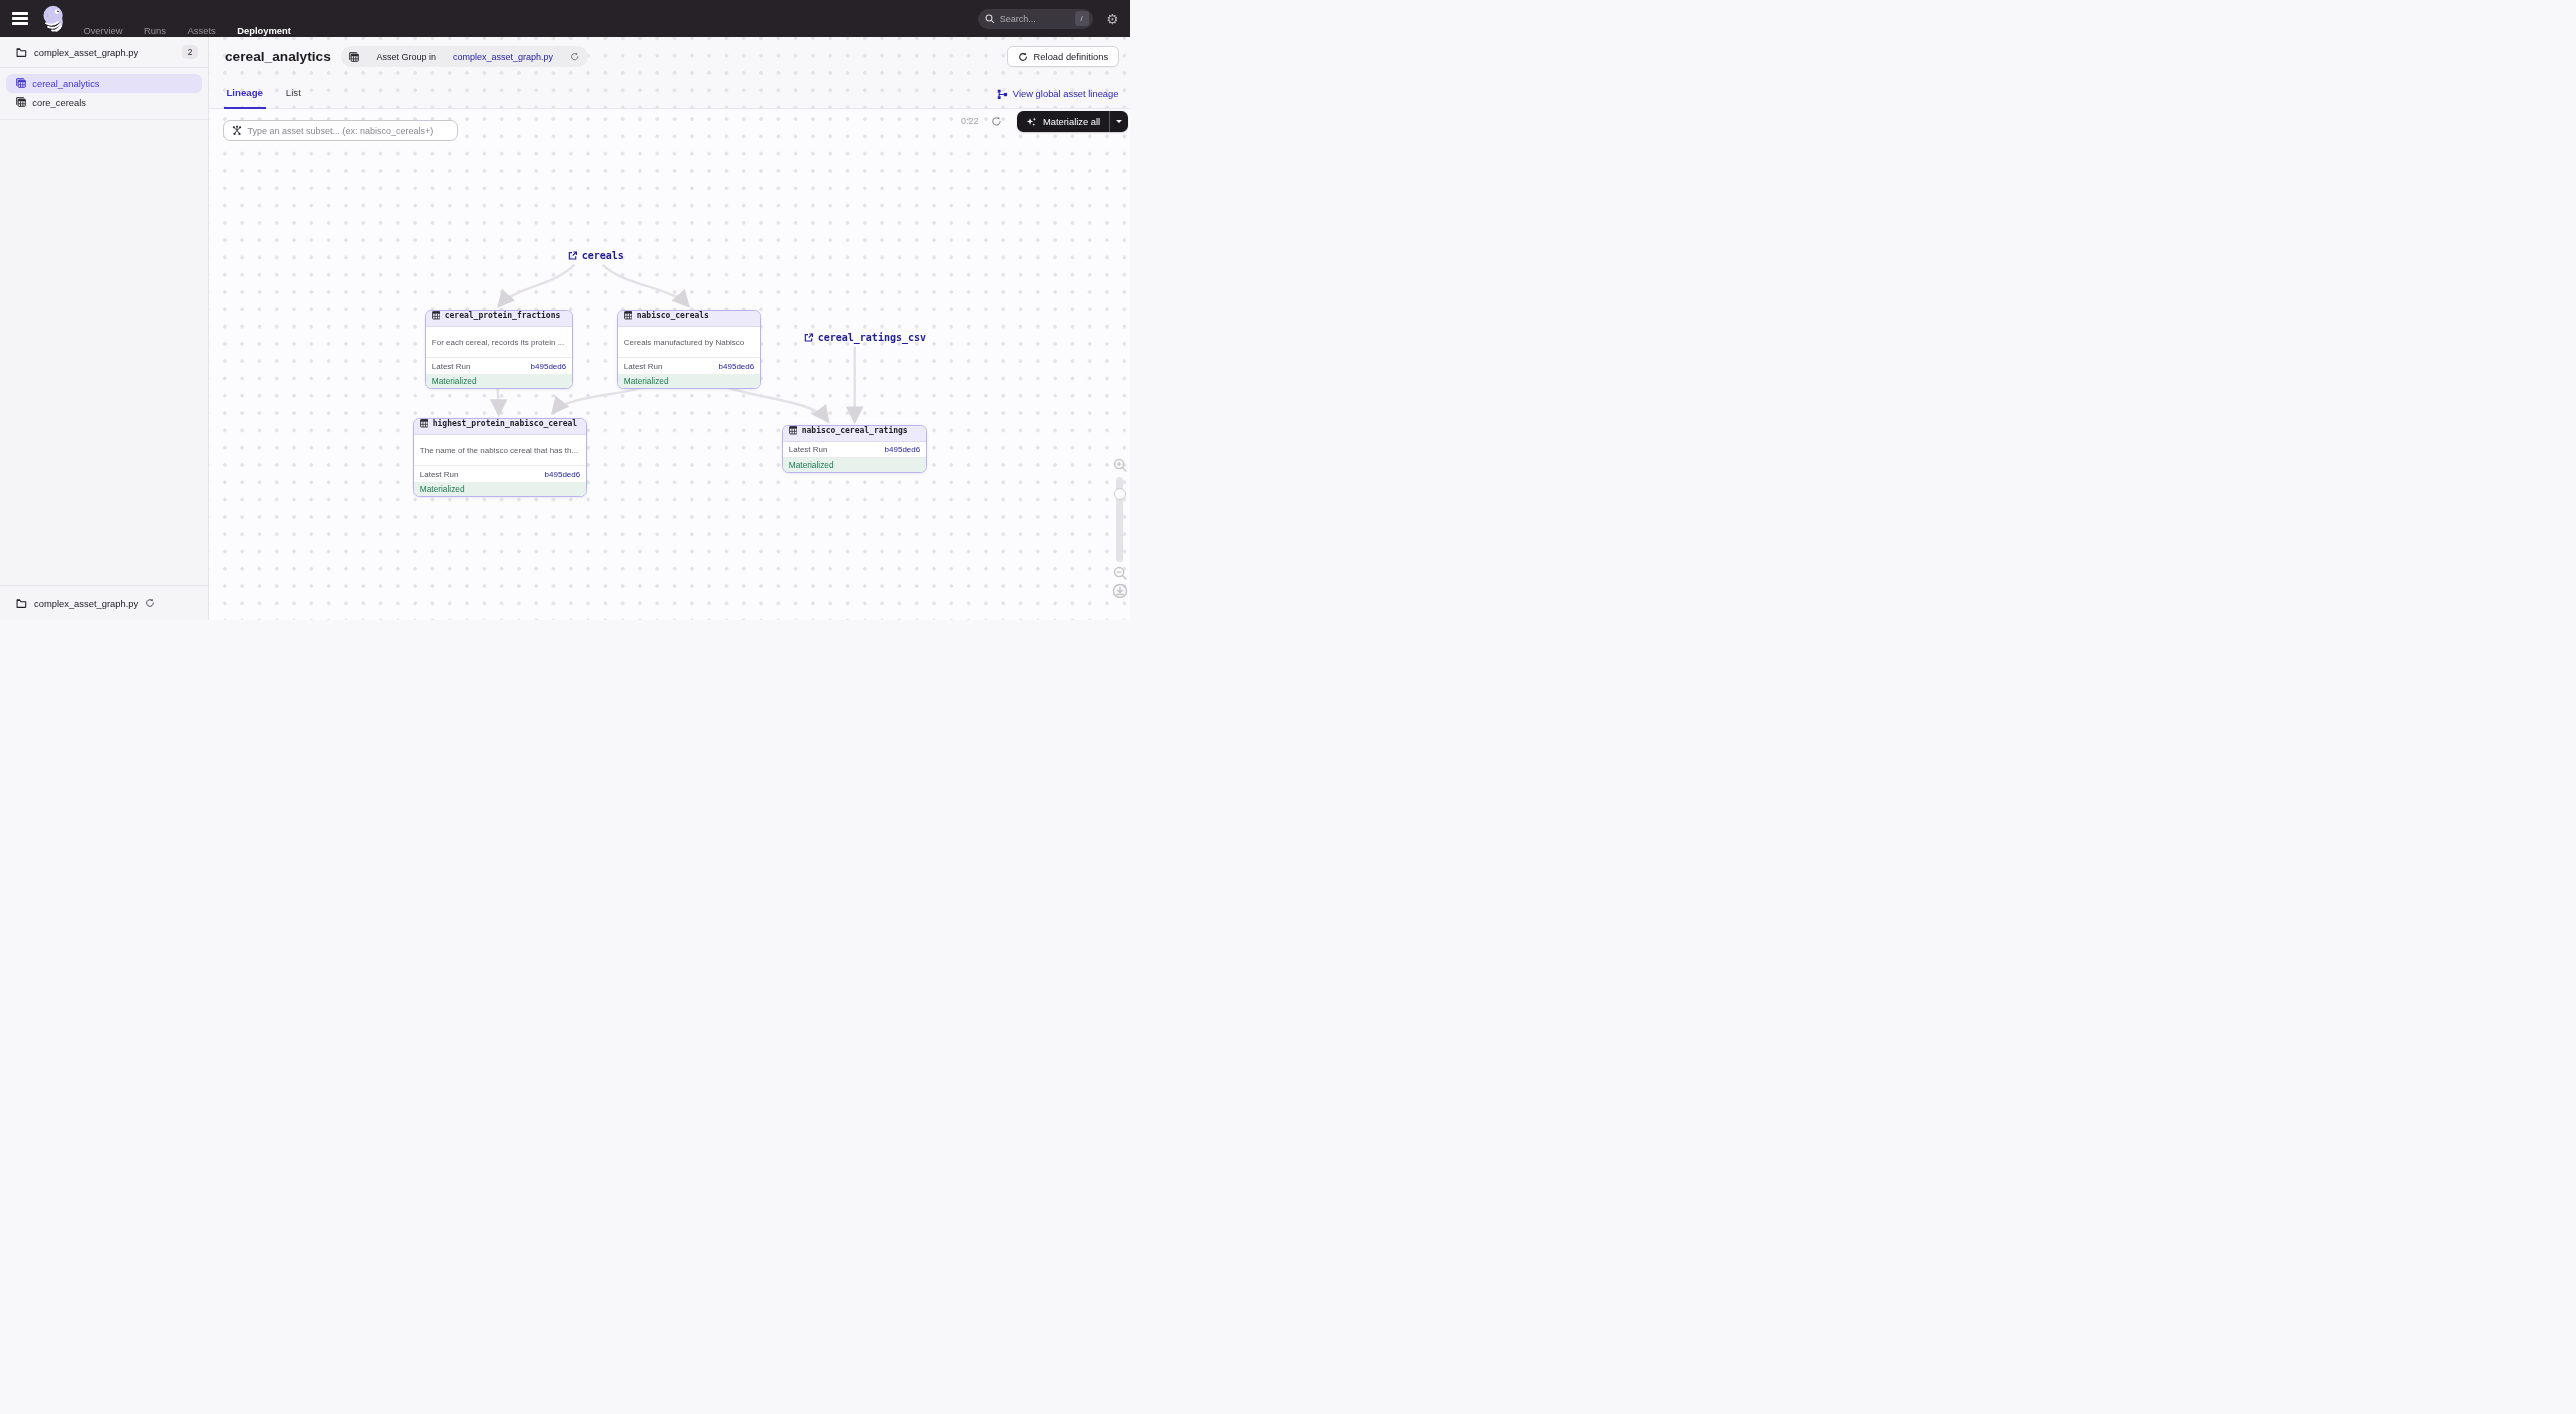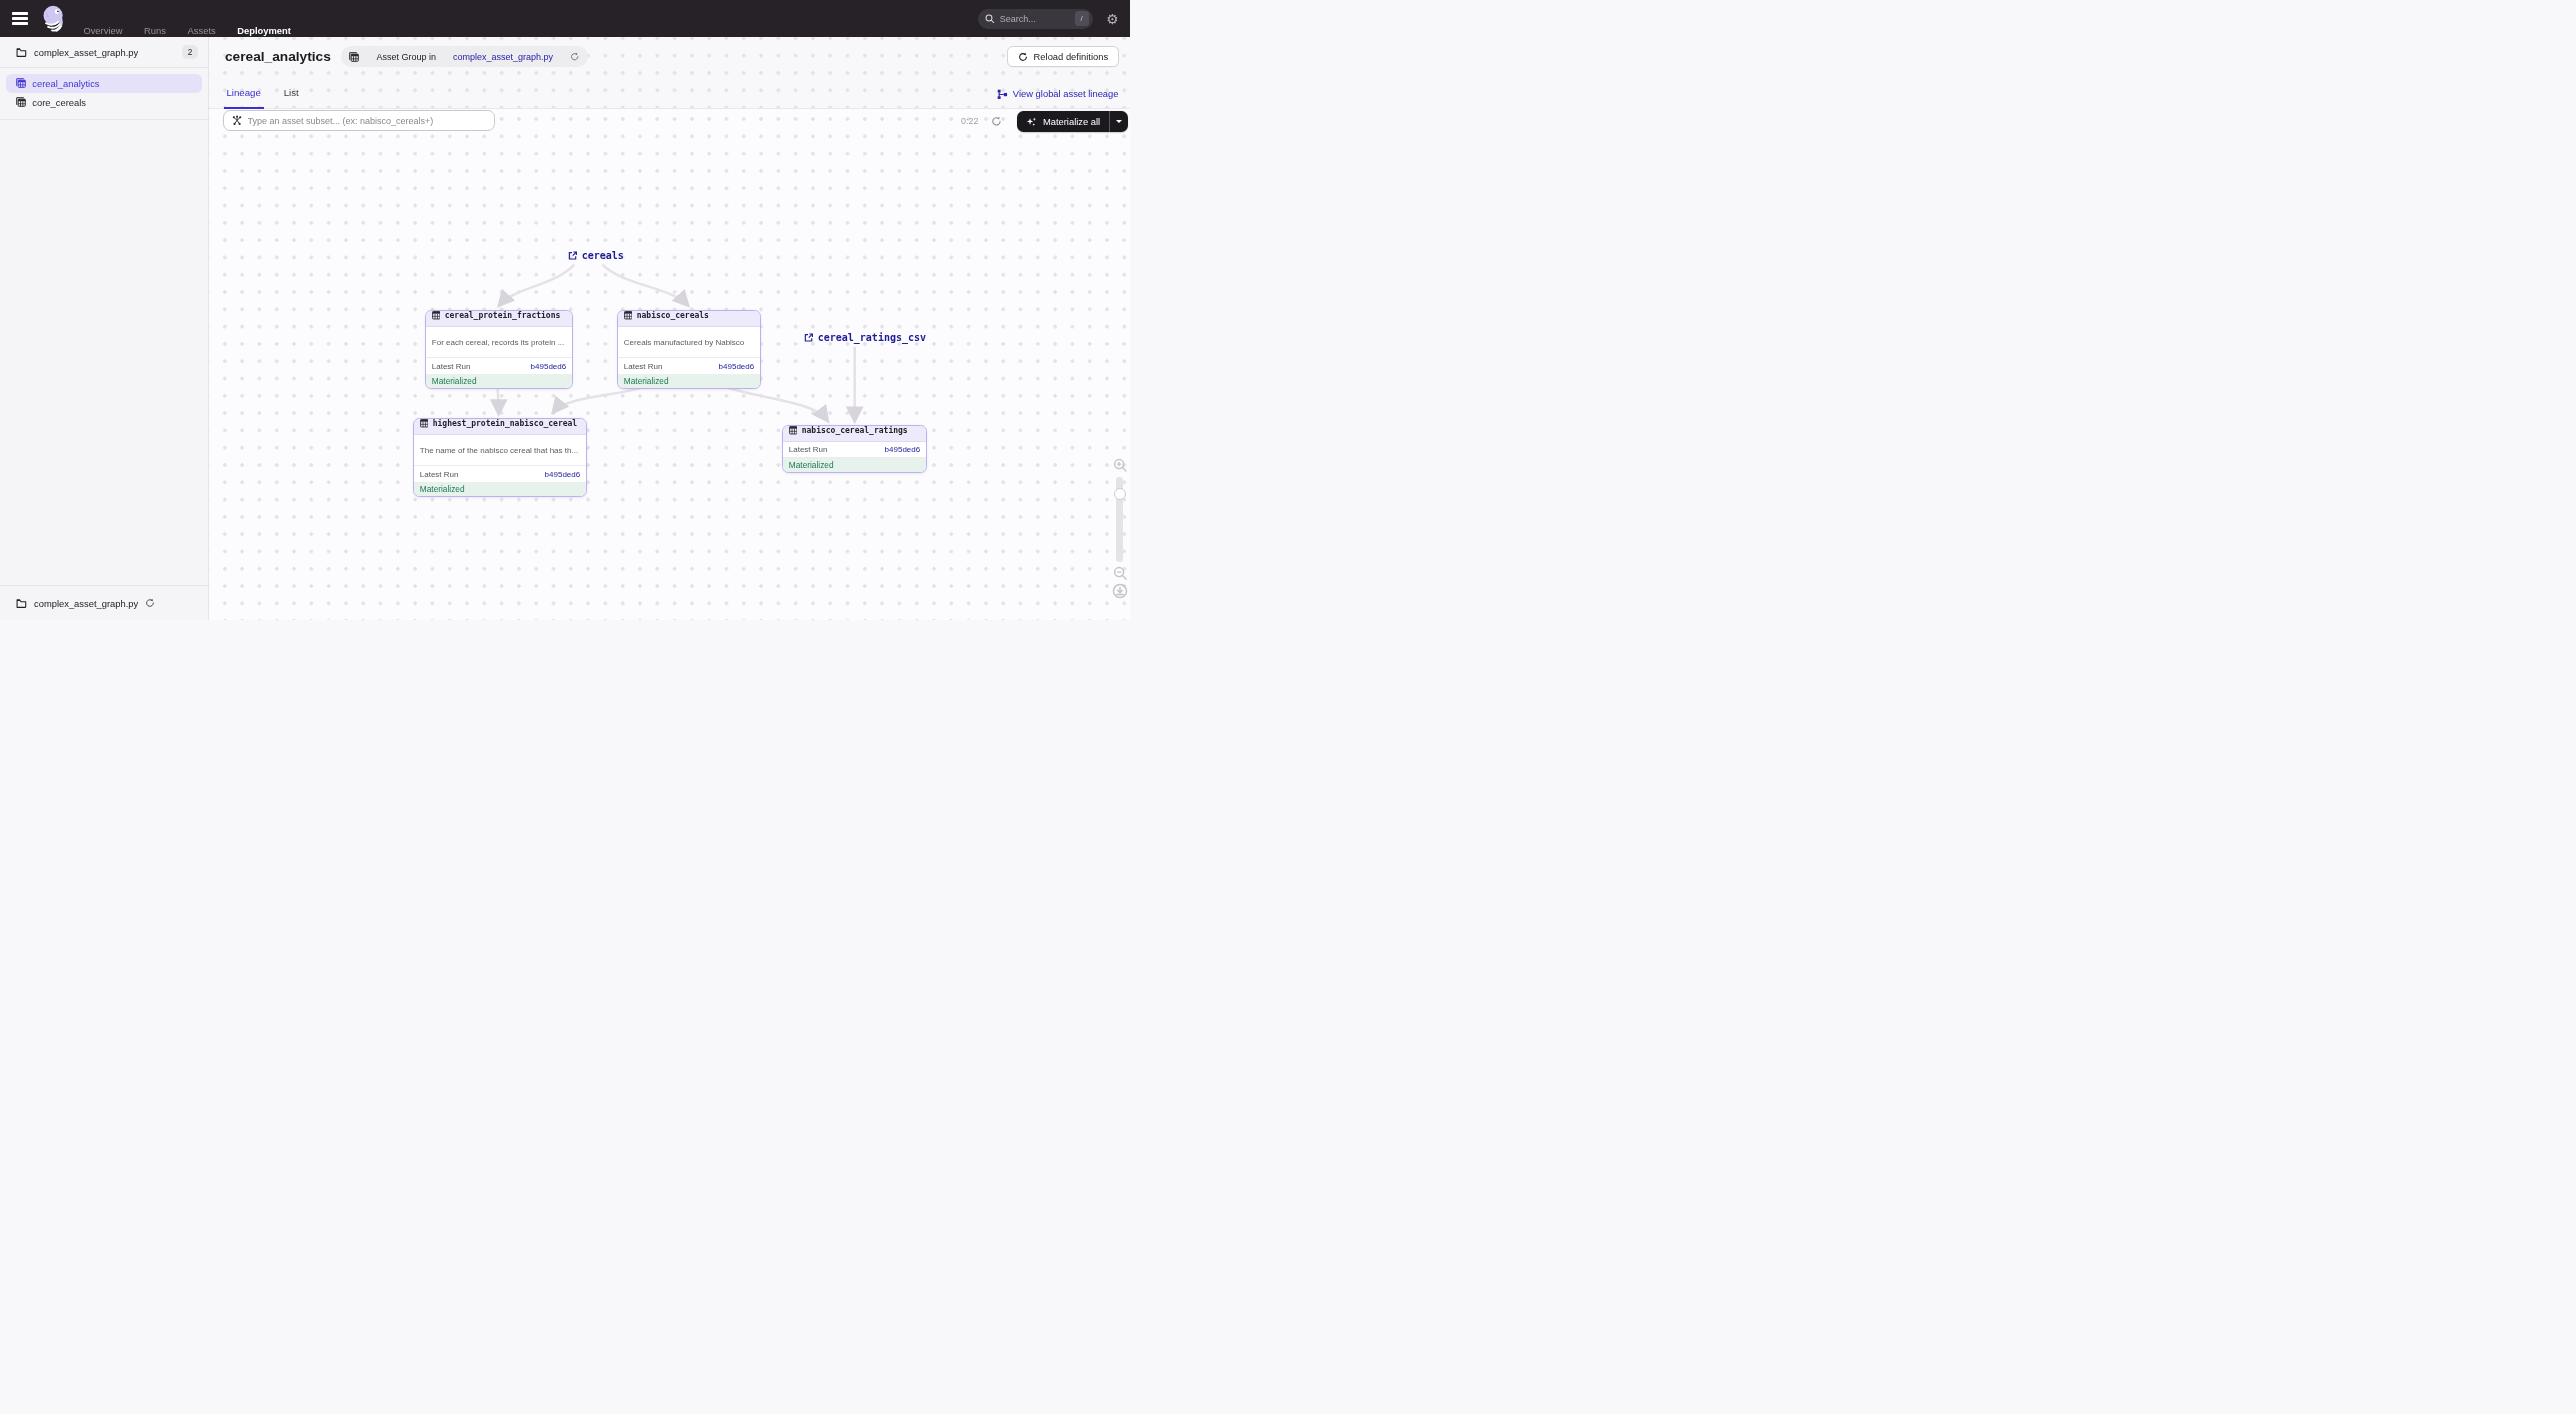"Lineage" .tab.active { font-weight: normal -> bold }
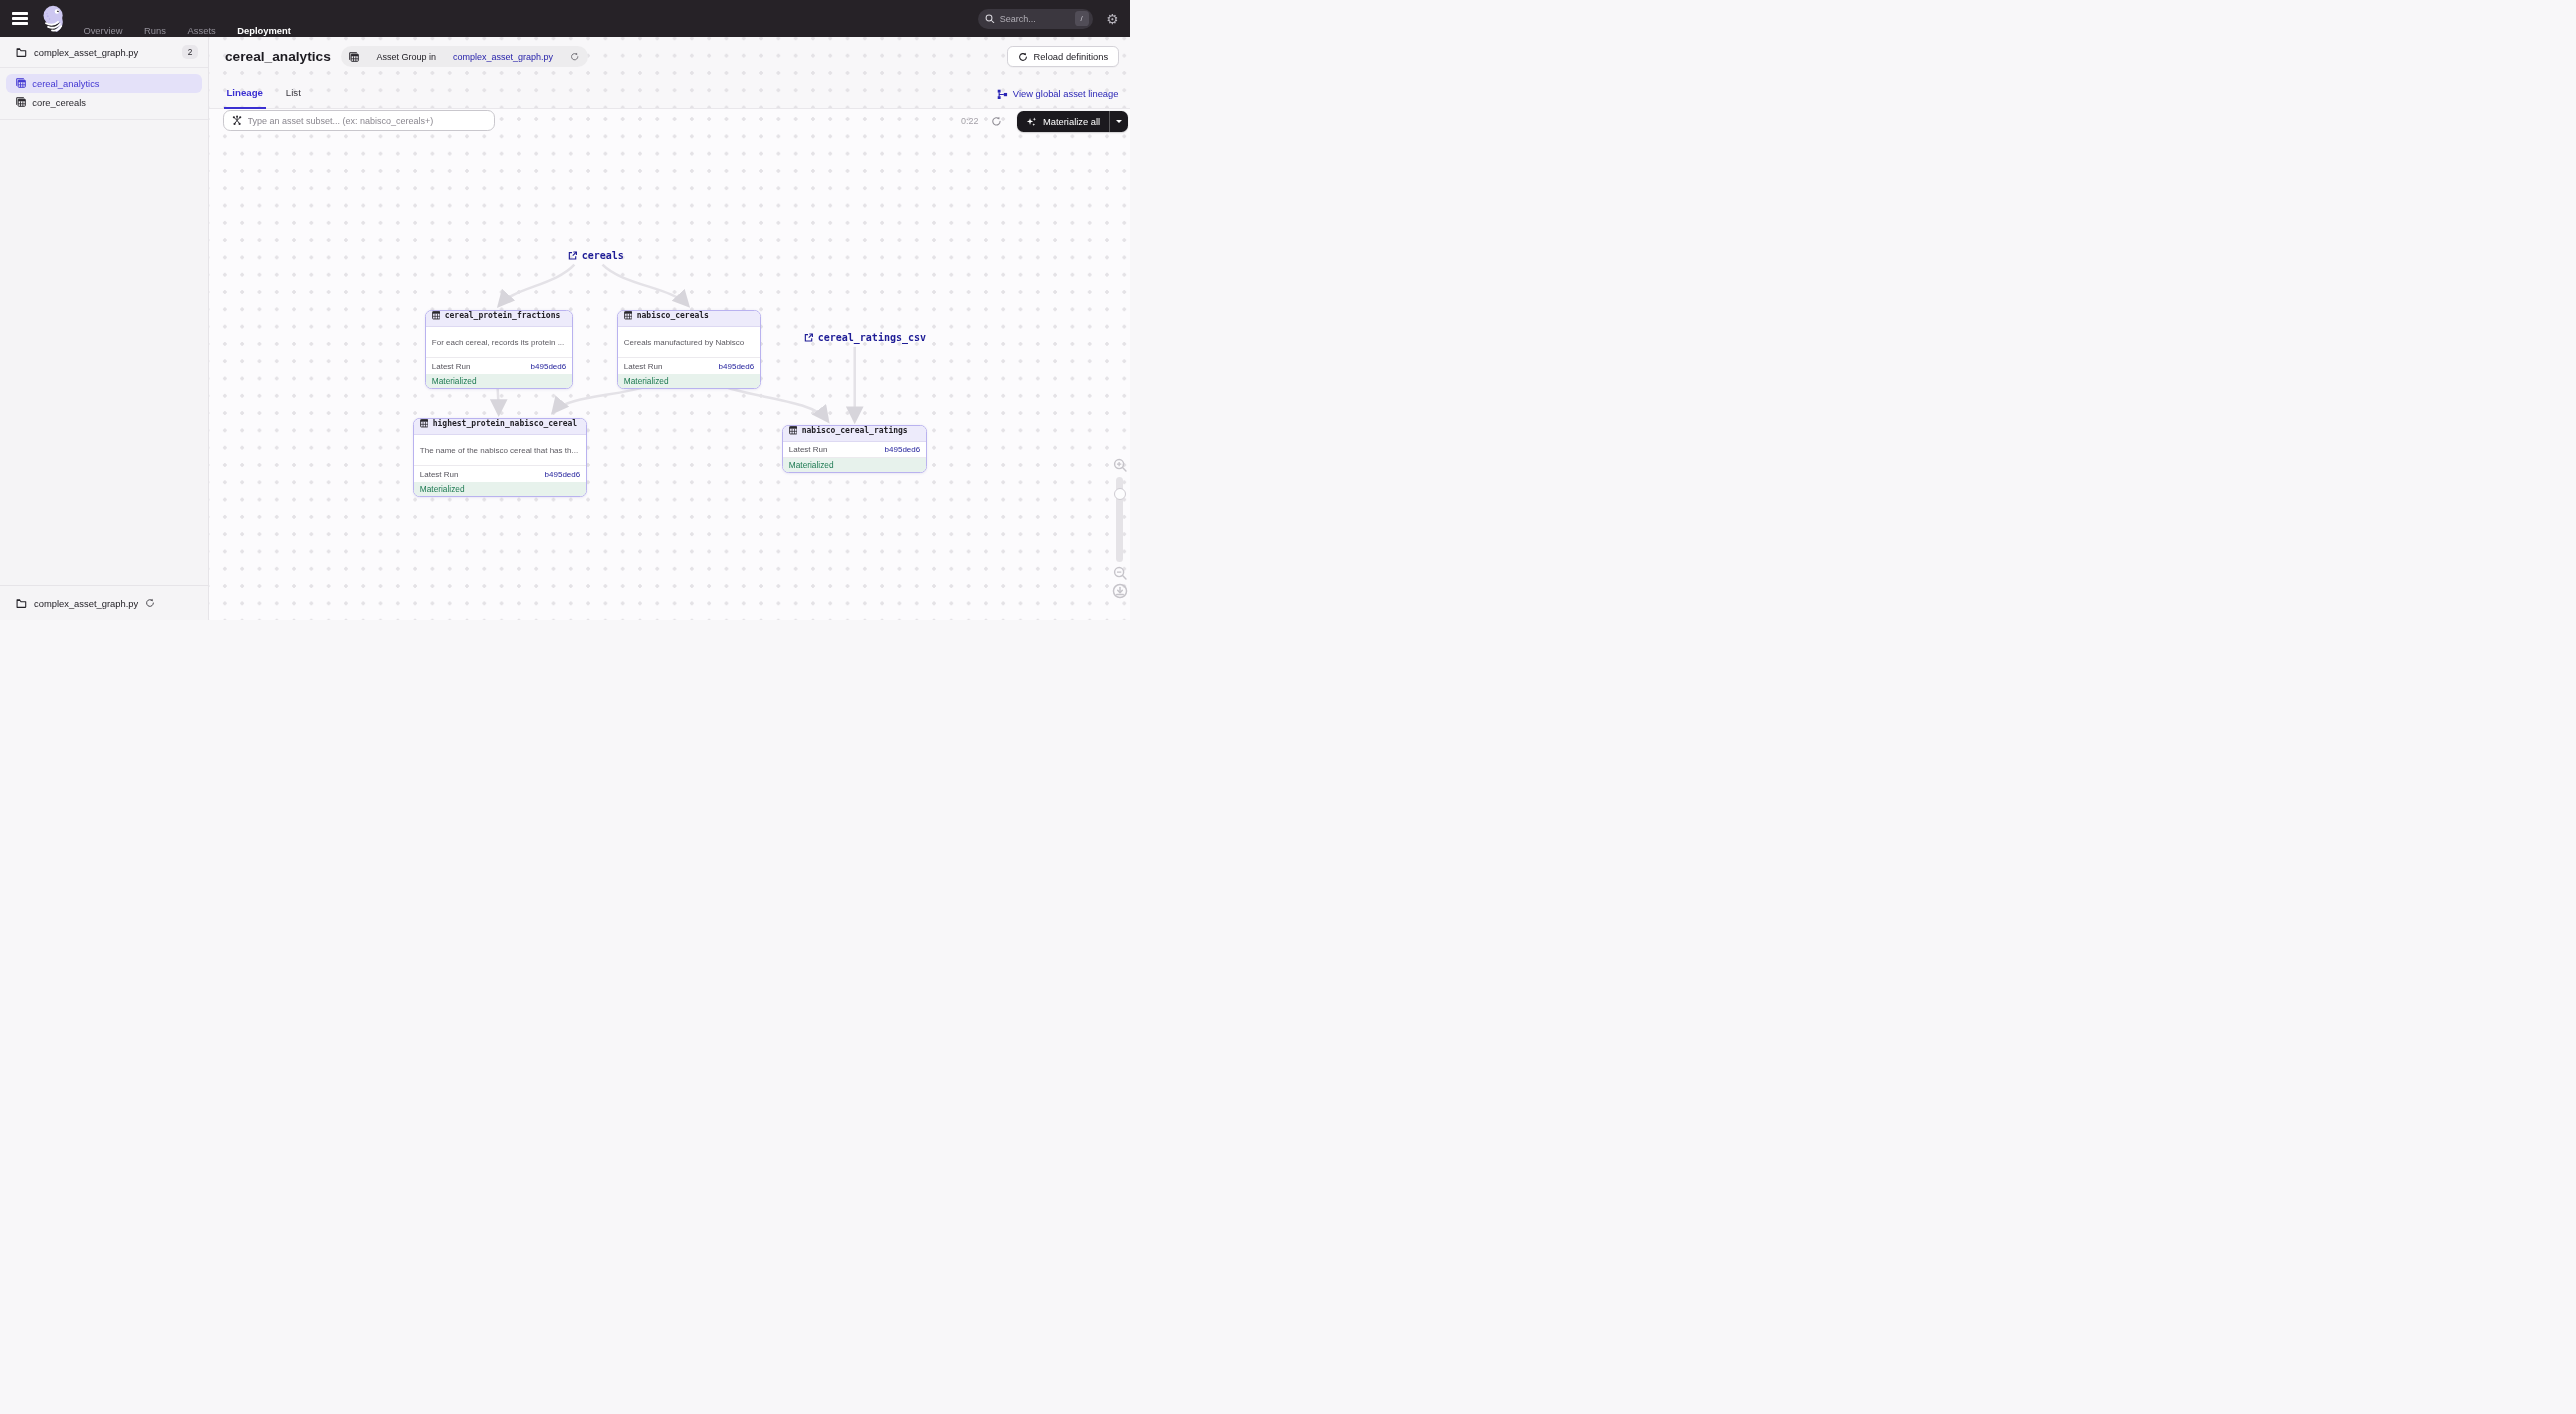"Type an asset subset... (ex:" .subset-input { top: 1px -> 11px; width: 272px -> 235px }
